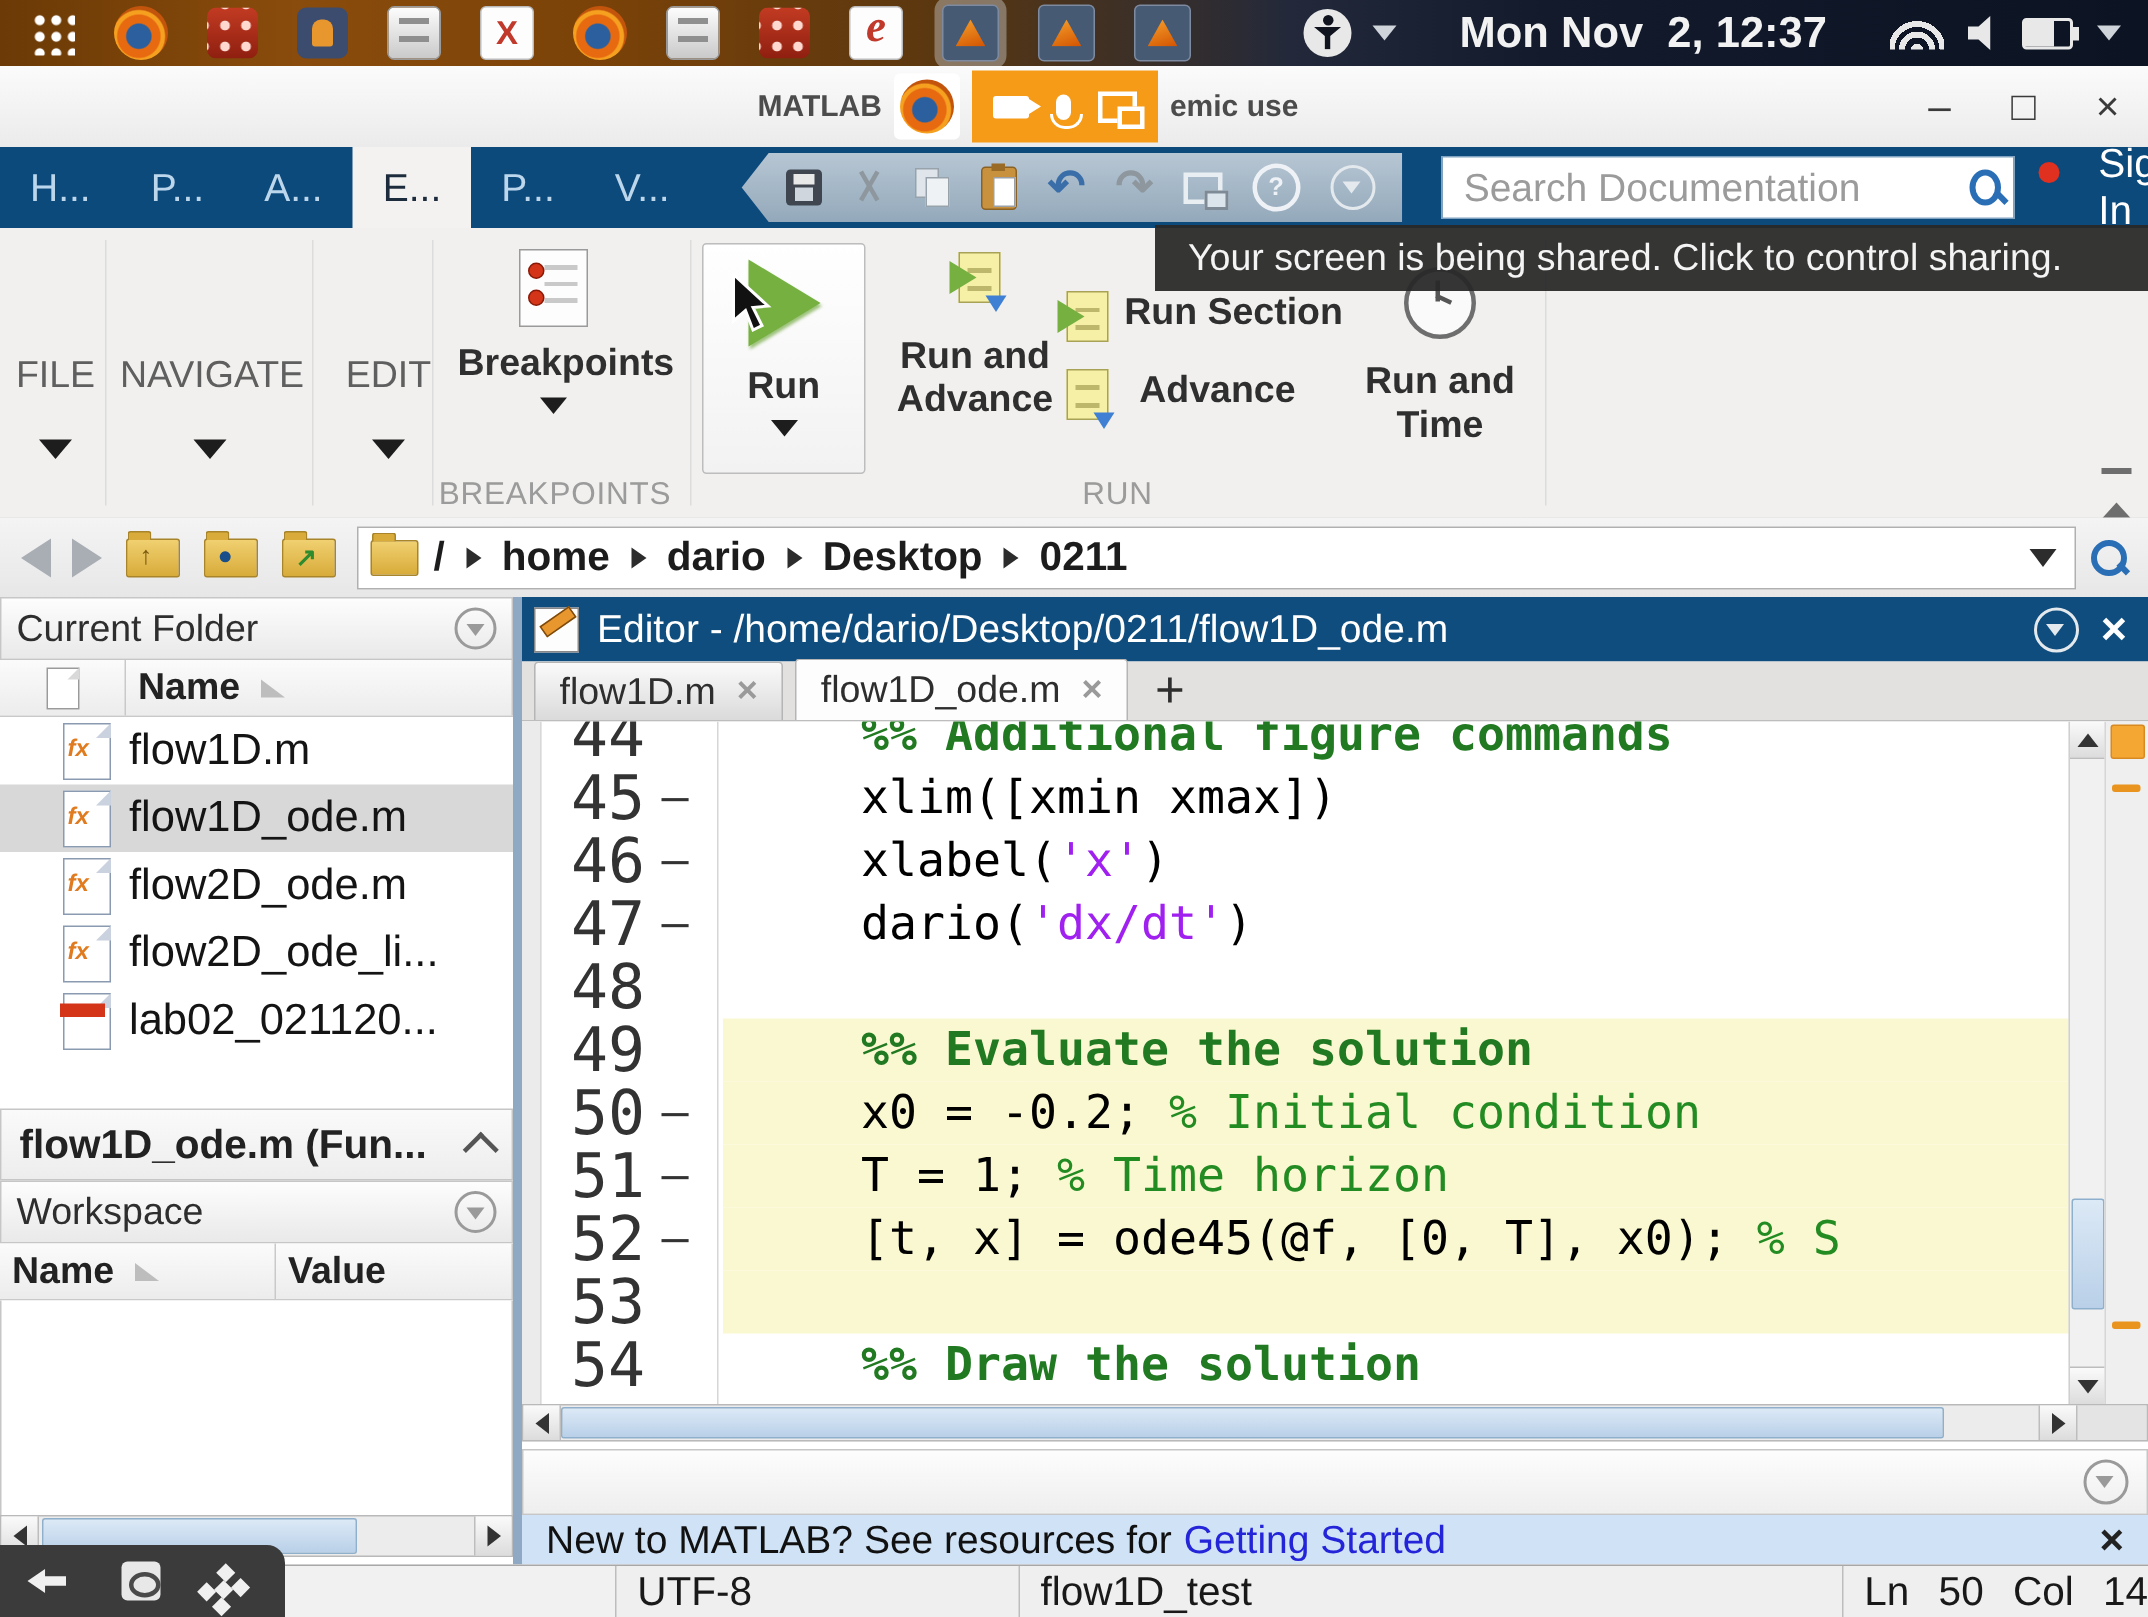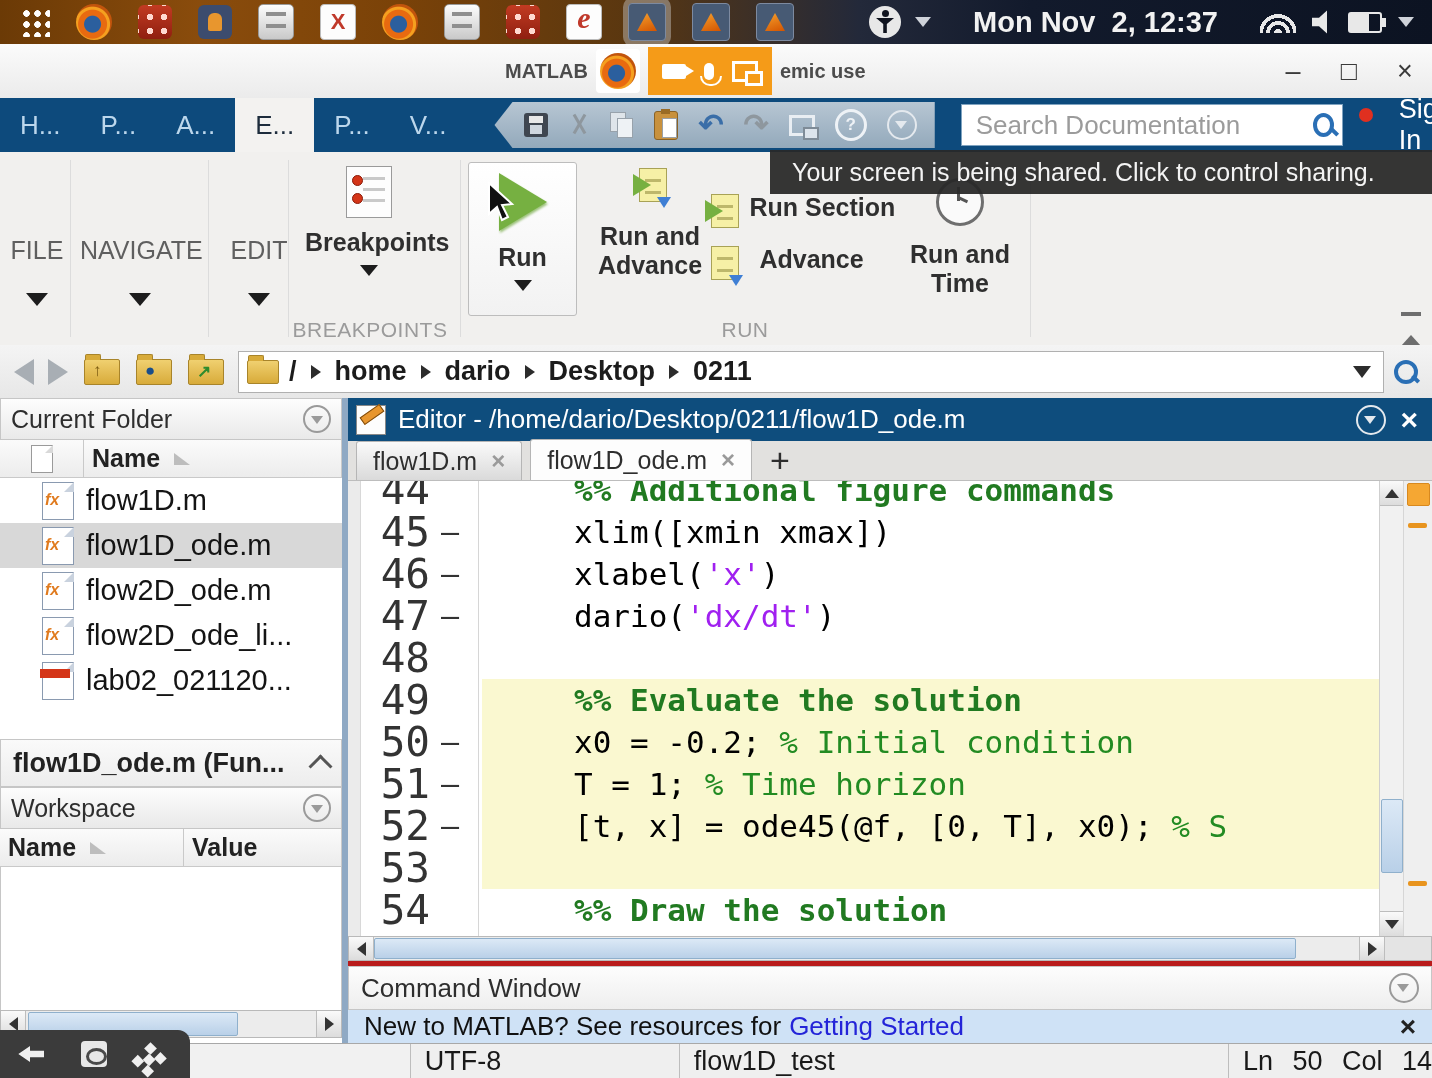"Mon Nov 2, 12:37" #root { background: #b91c1c -> #ffffff }
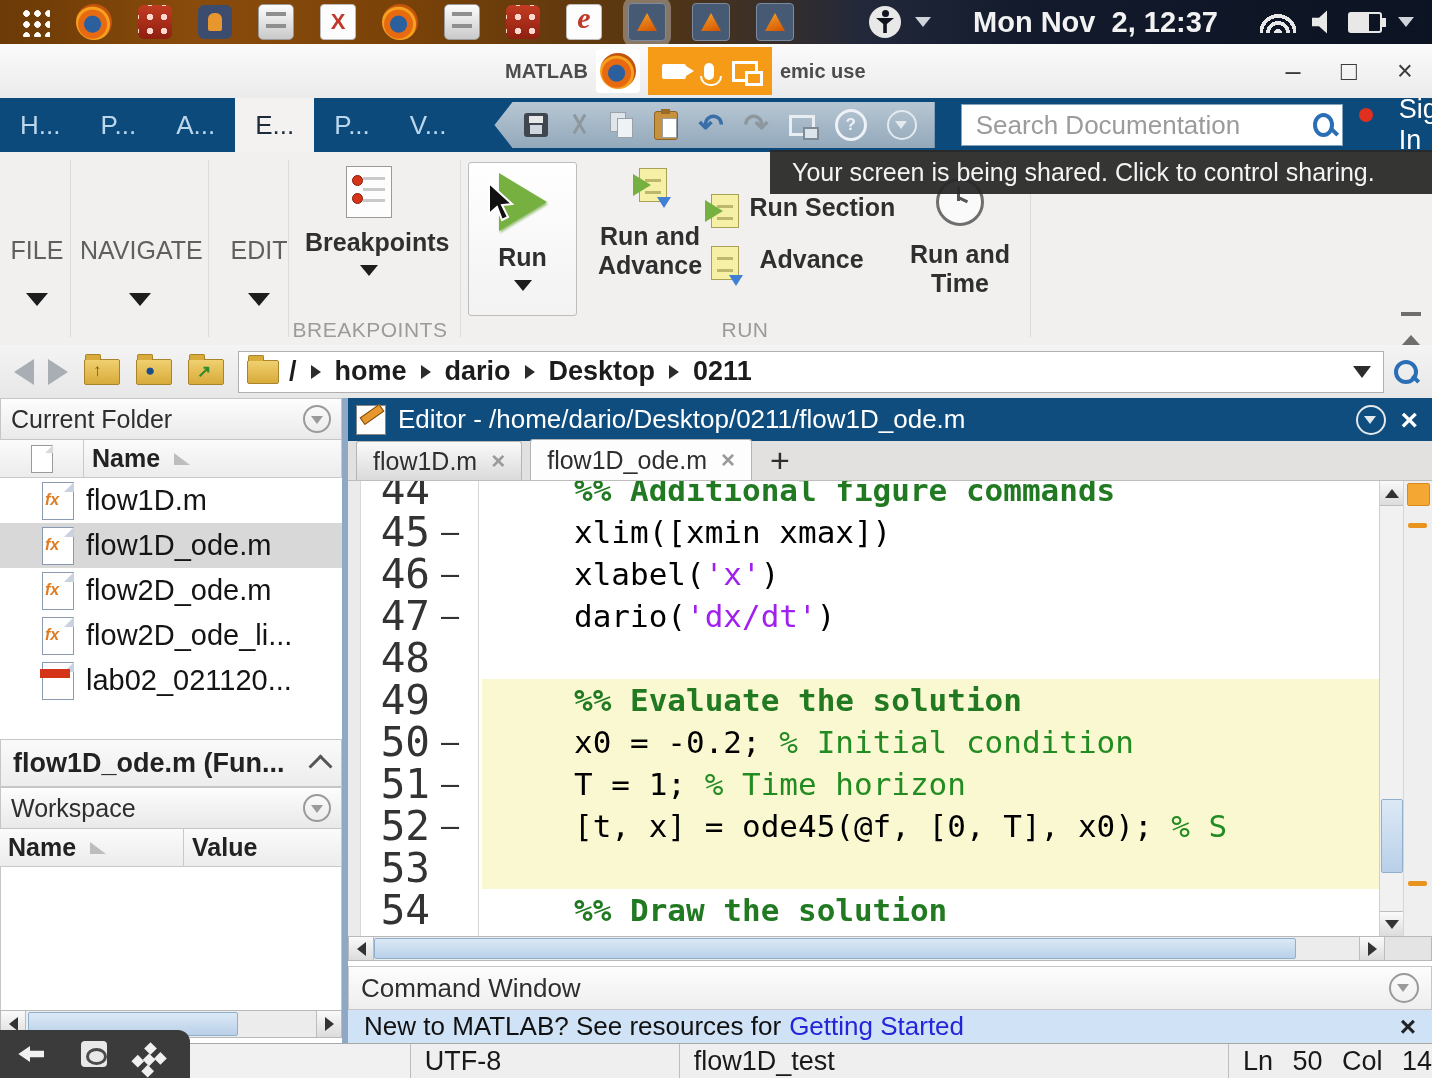"Command Window" span { html: <span>Command Window</span> -> none }
